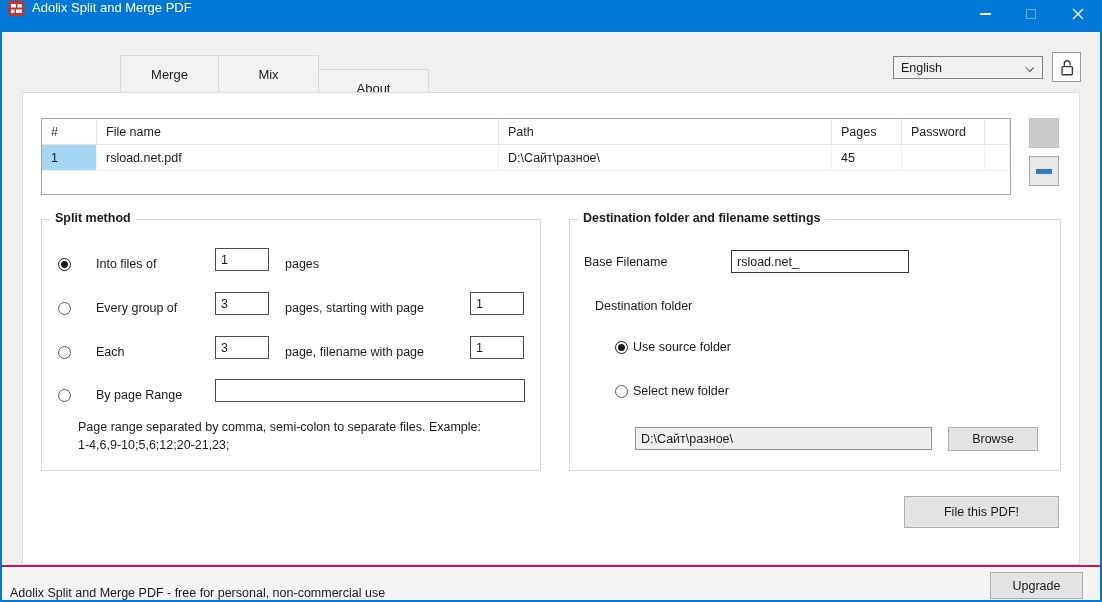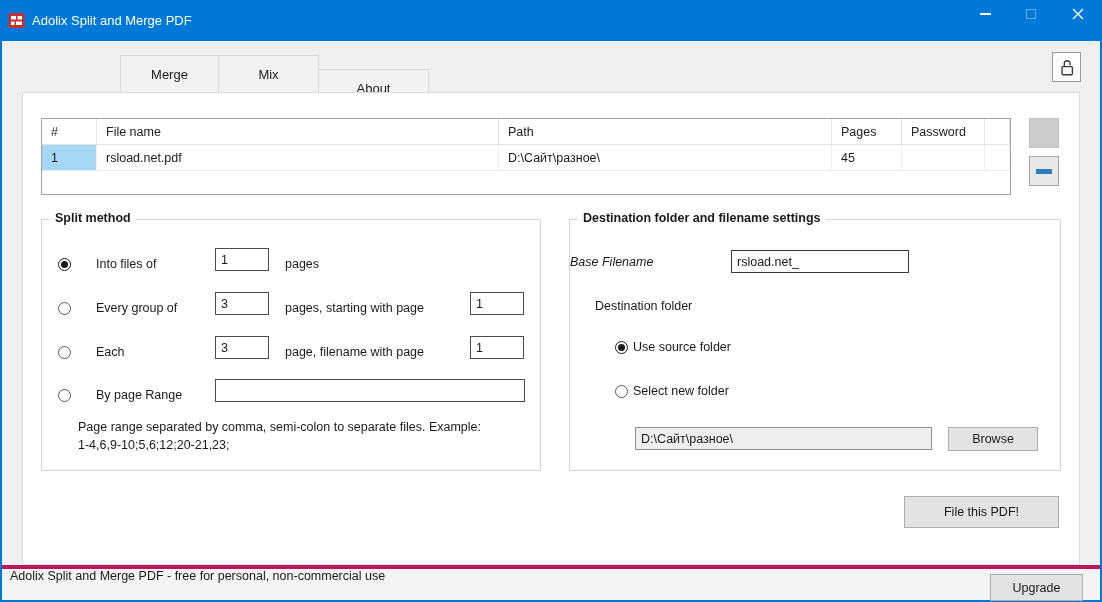"Adolix Split and Merge PDF" .titlebar { align-items: center -> none; height: 41px -> 32px }
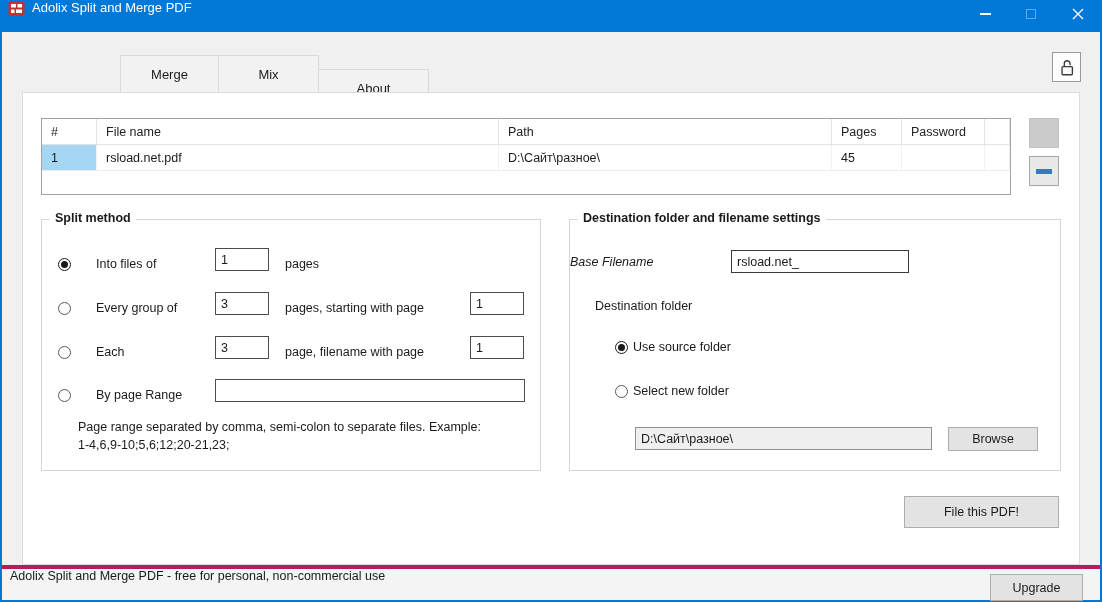"English" div.combo { html: none -> <div> <span>English</span> <span></span> </div> }
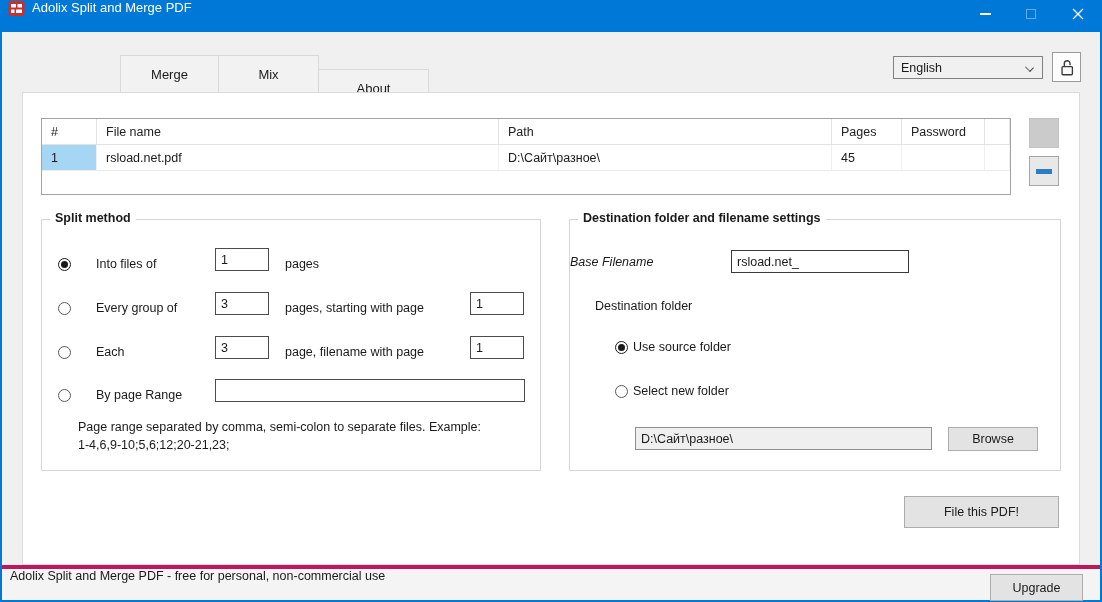"Base Filename" .lbl-basefile { font-style: italic -> none; left: 0 -> 14px }
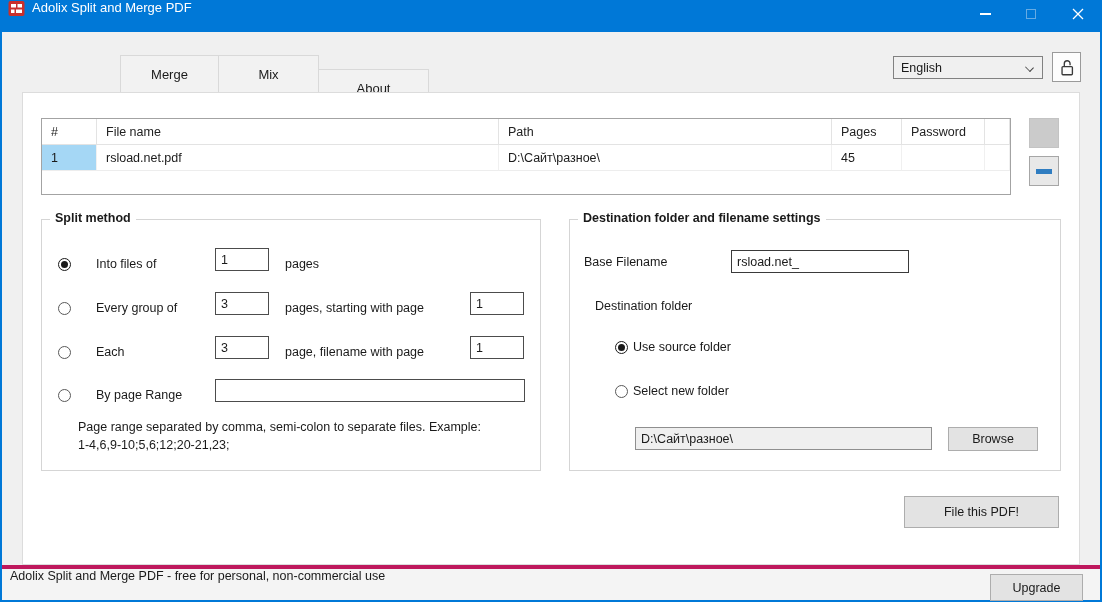"Adolix Split and Merge PDF -" .statusbar { align-items: flex-start -> flex-end; border-top: 4px solid #be185d -> 2px solid #be185d }
